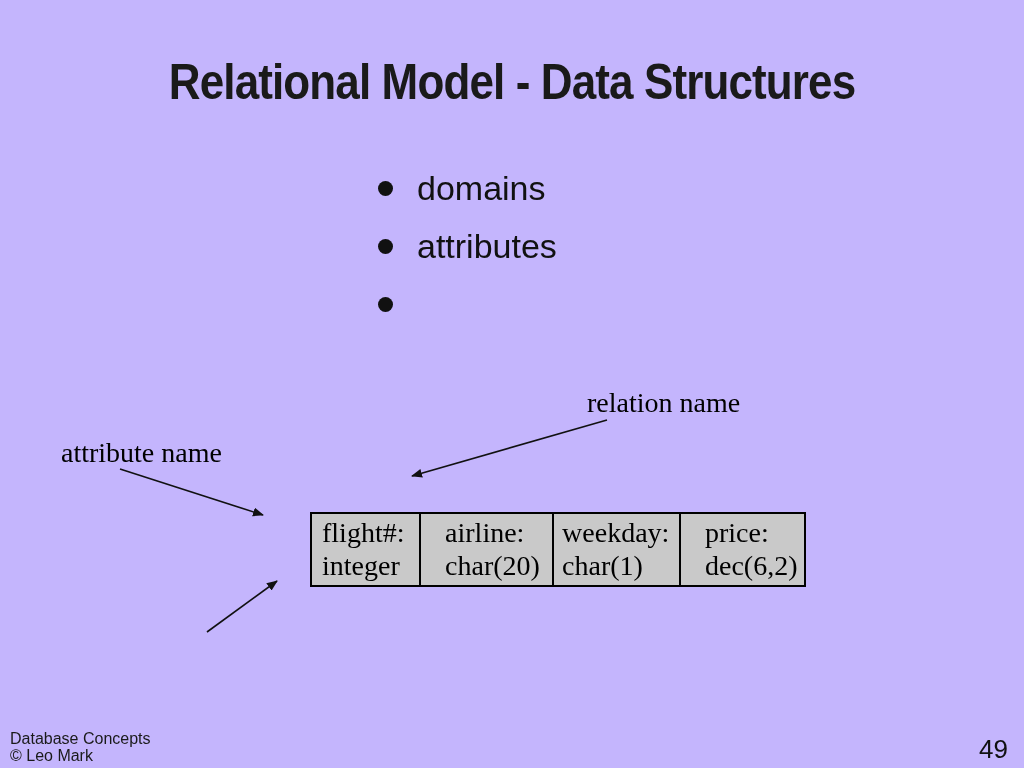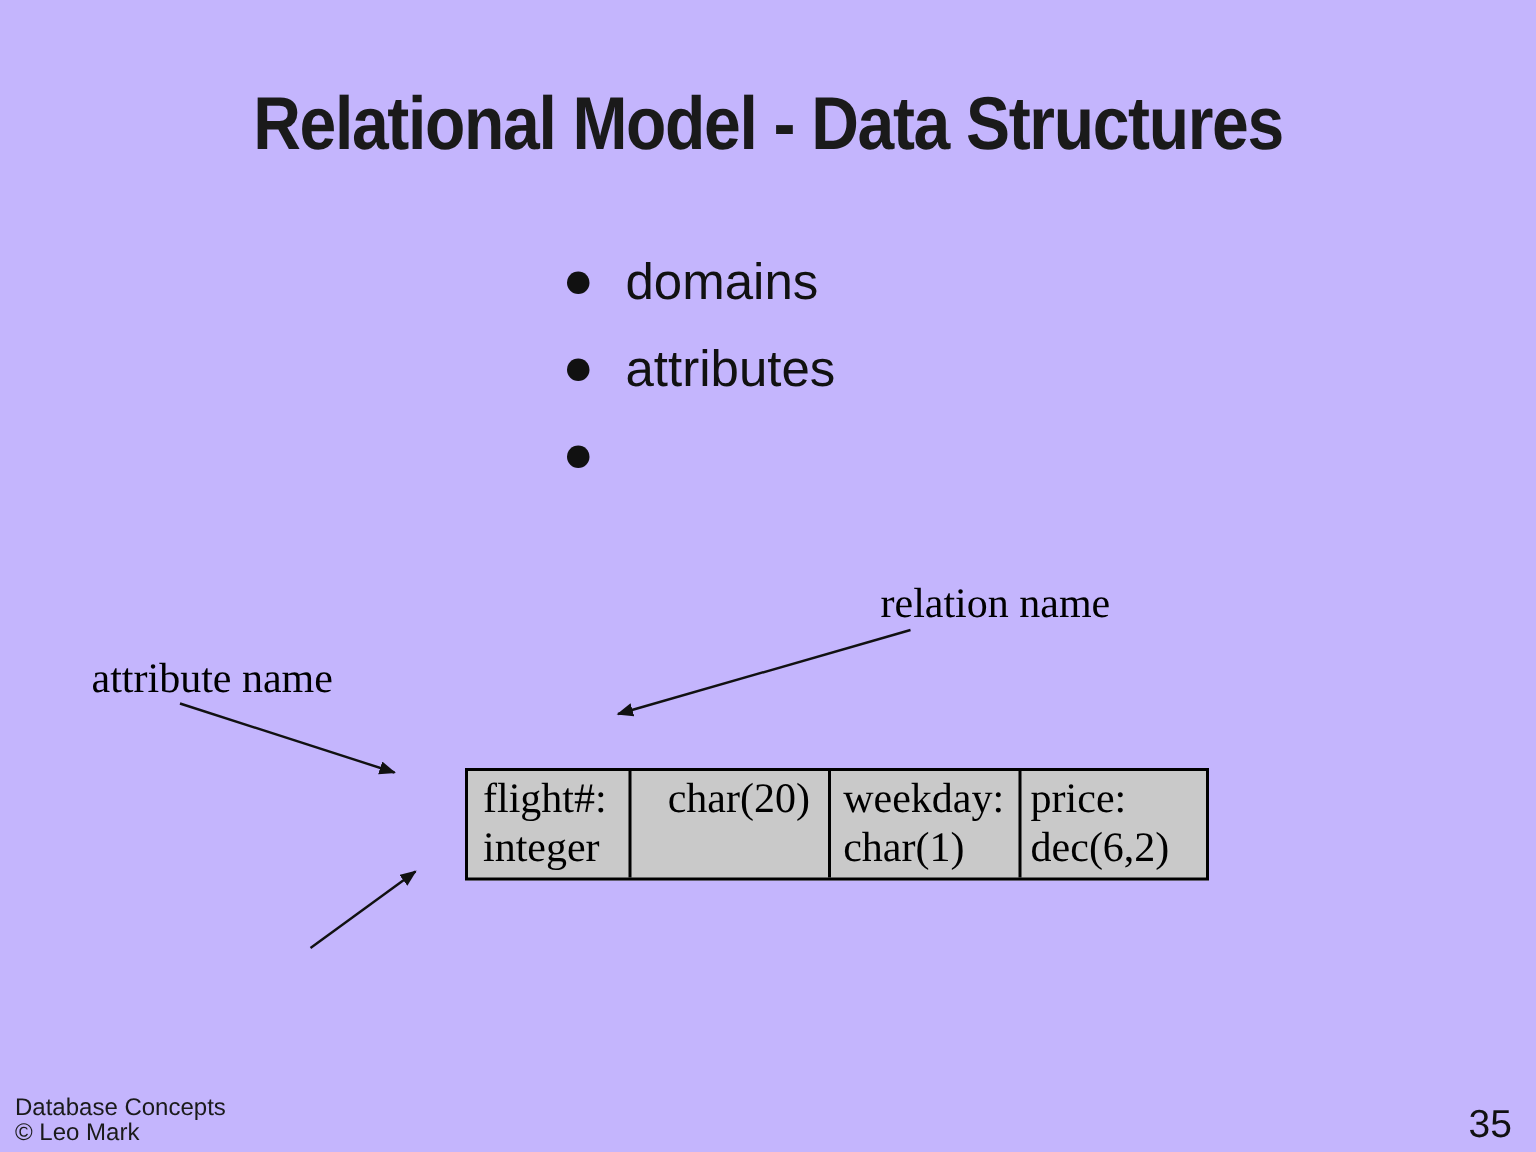"airline:" span.cell-line { html: none -> <span>airline:</span> }
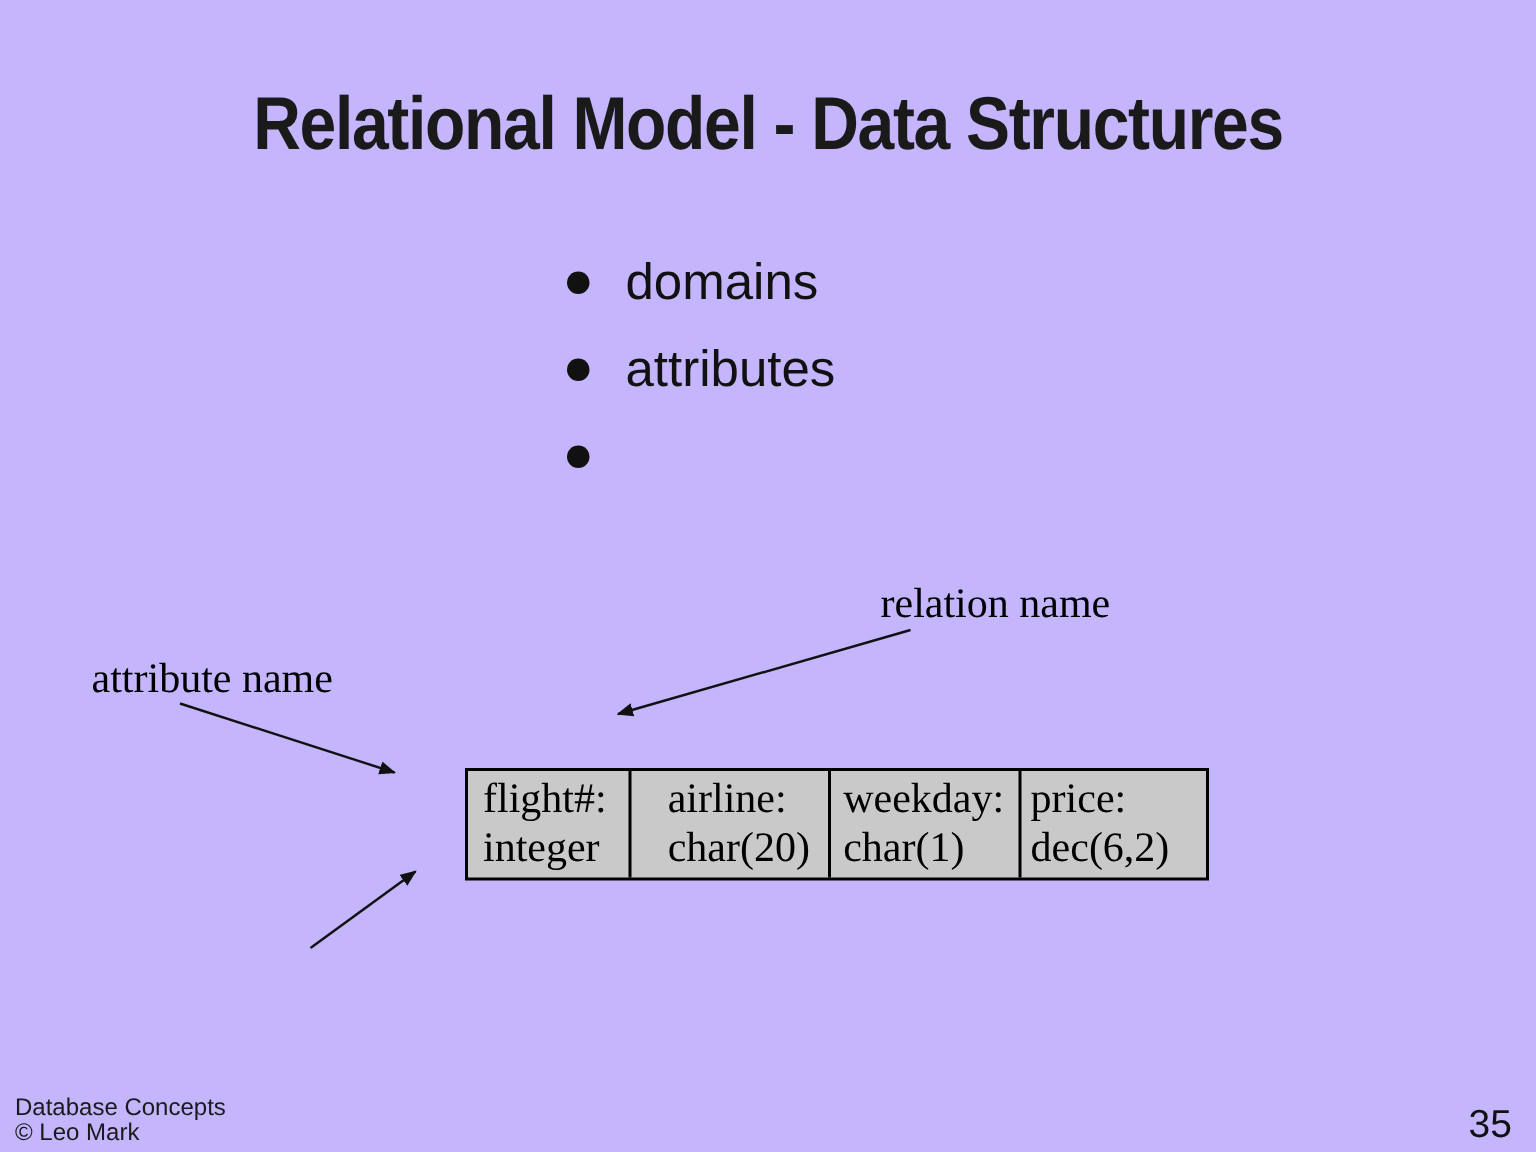"price:" .cell-3 { padding-left: 6px -> 24px }
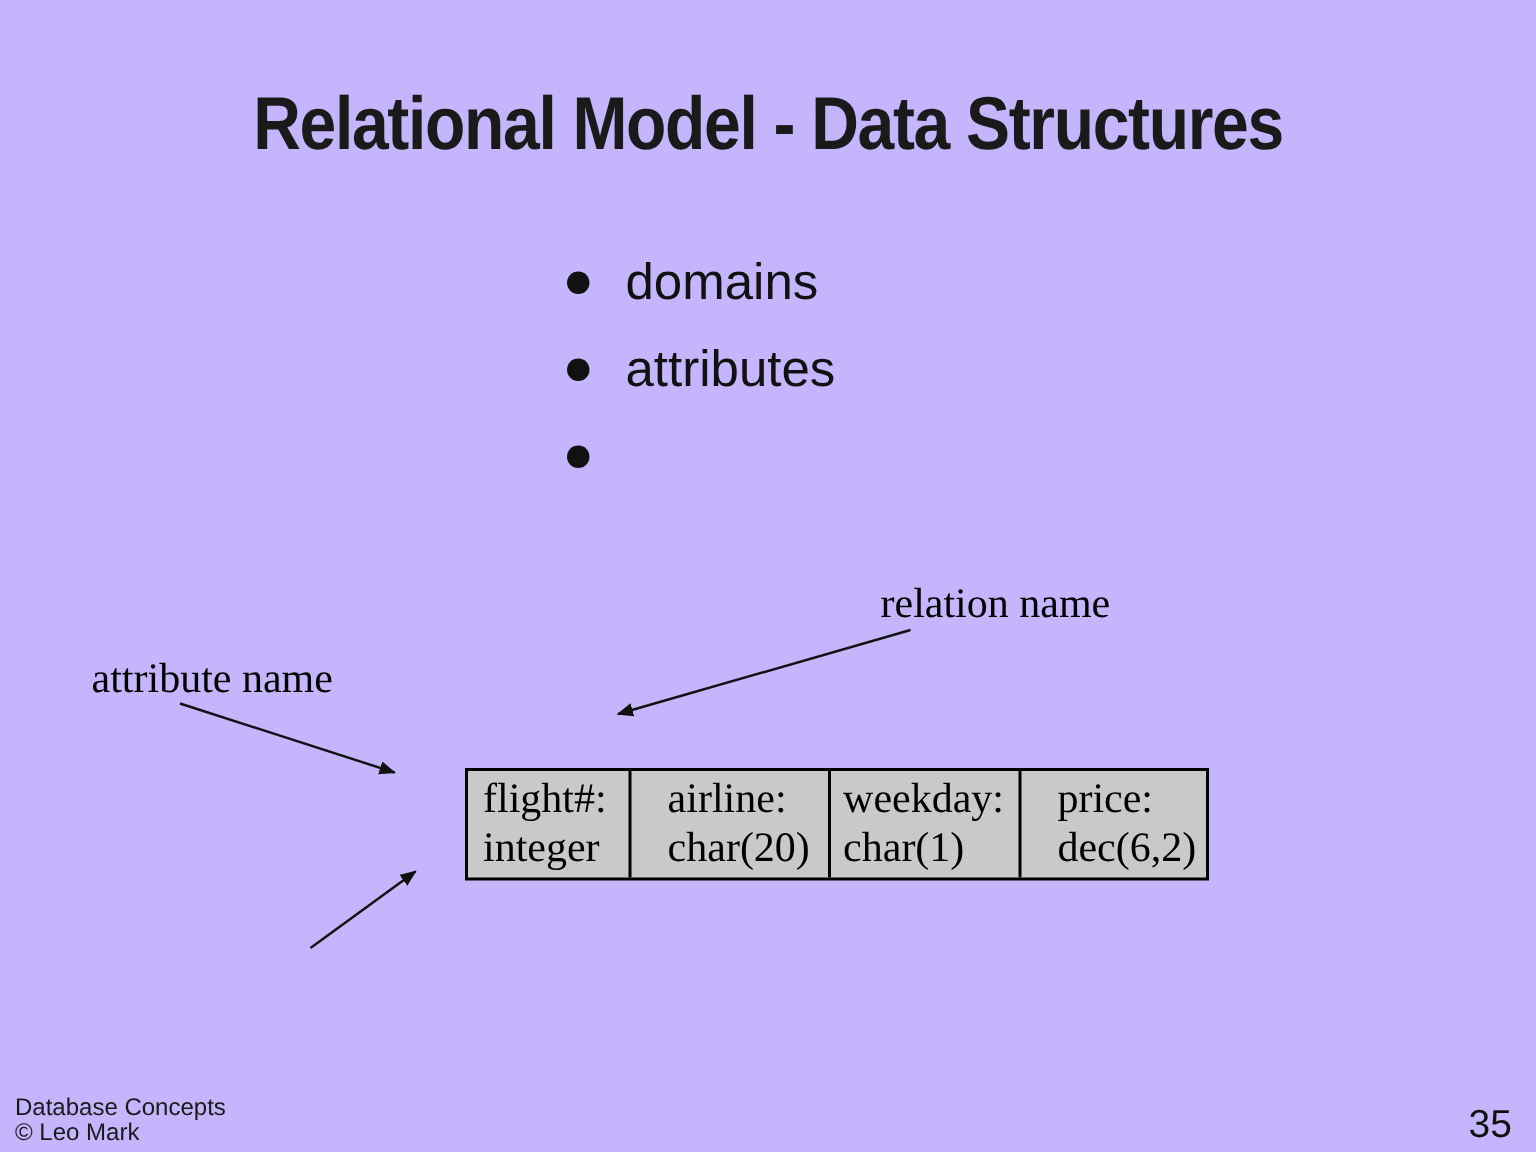"35" div.page-number { text: 35 -> 49 }
